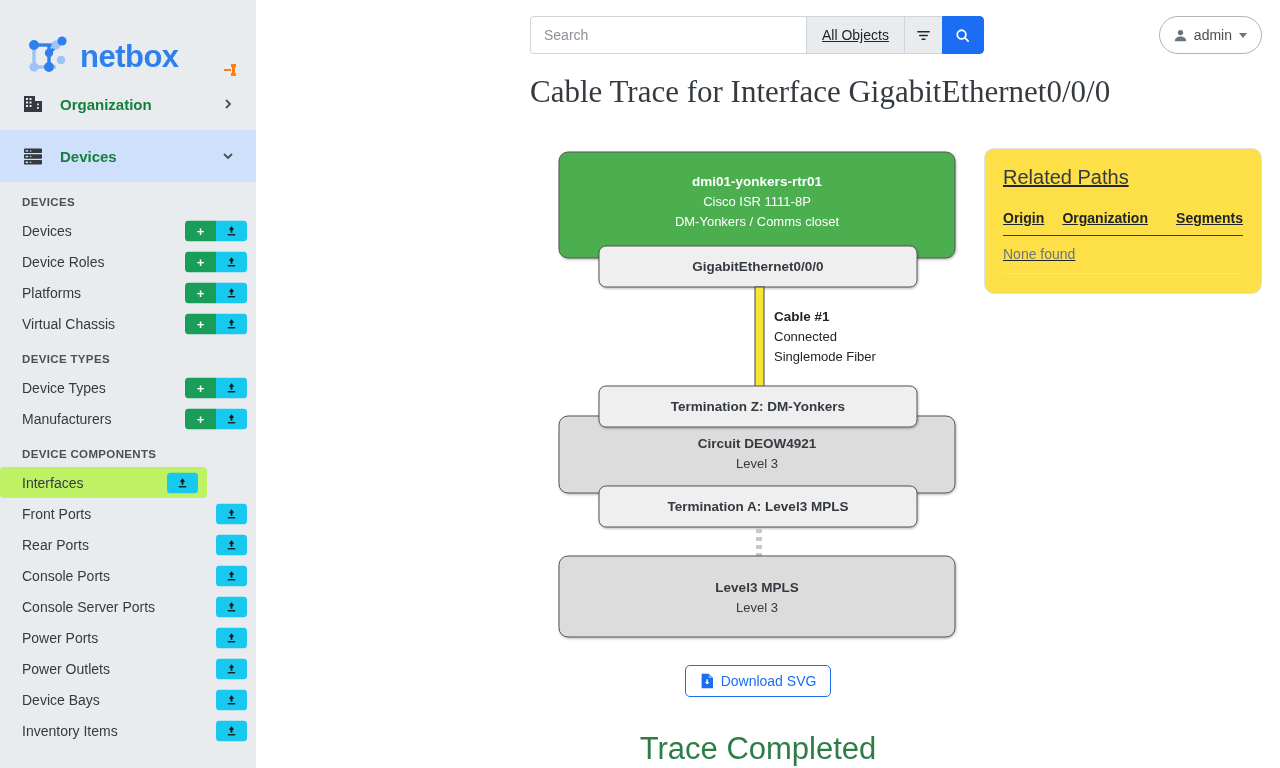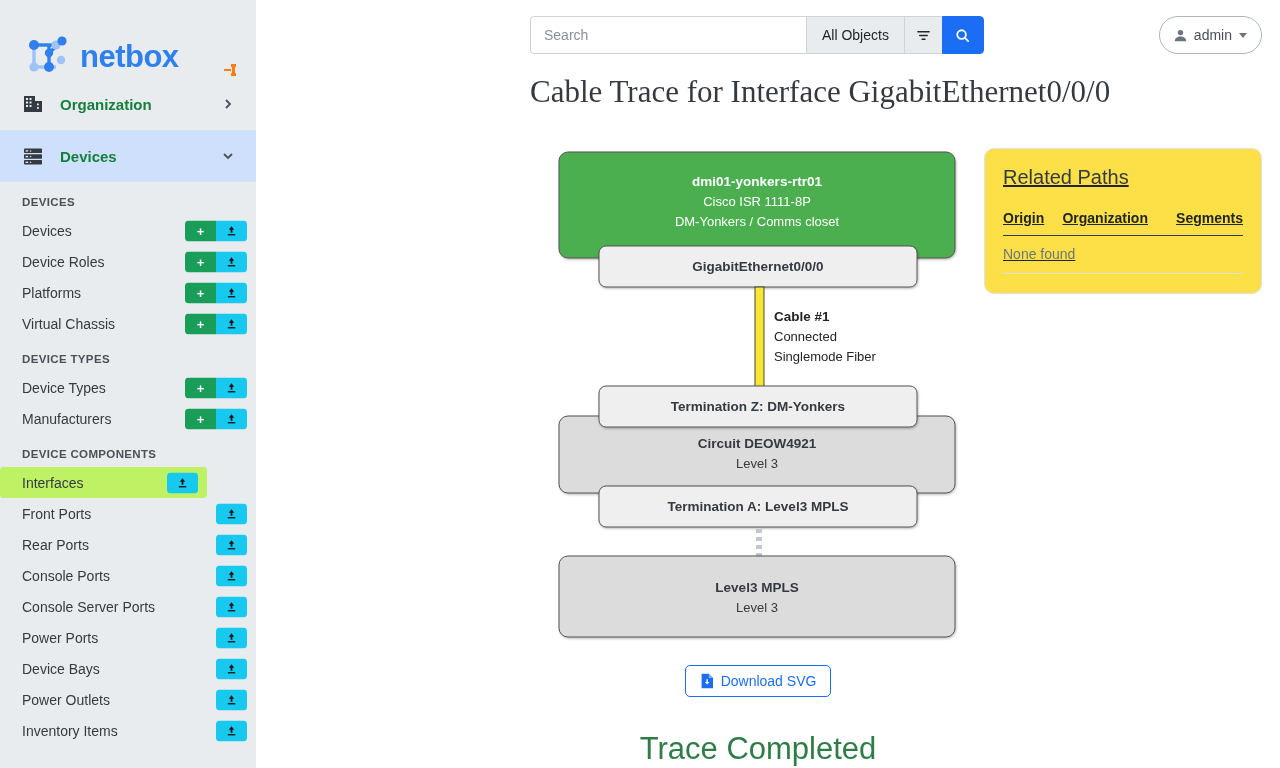"All Objects" .search-scope { text-decoration: none -> underline }
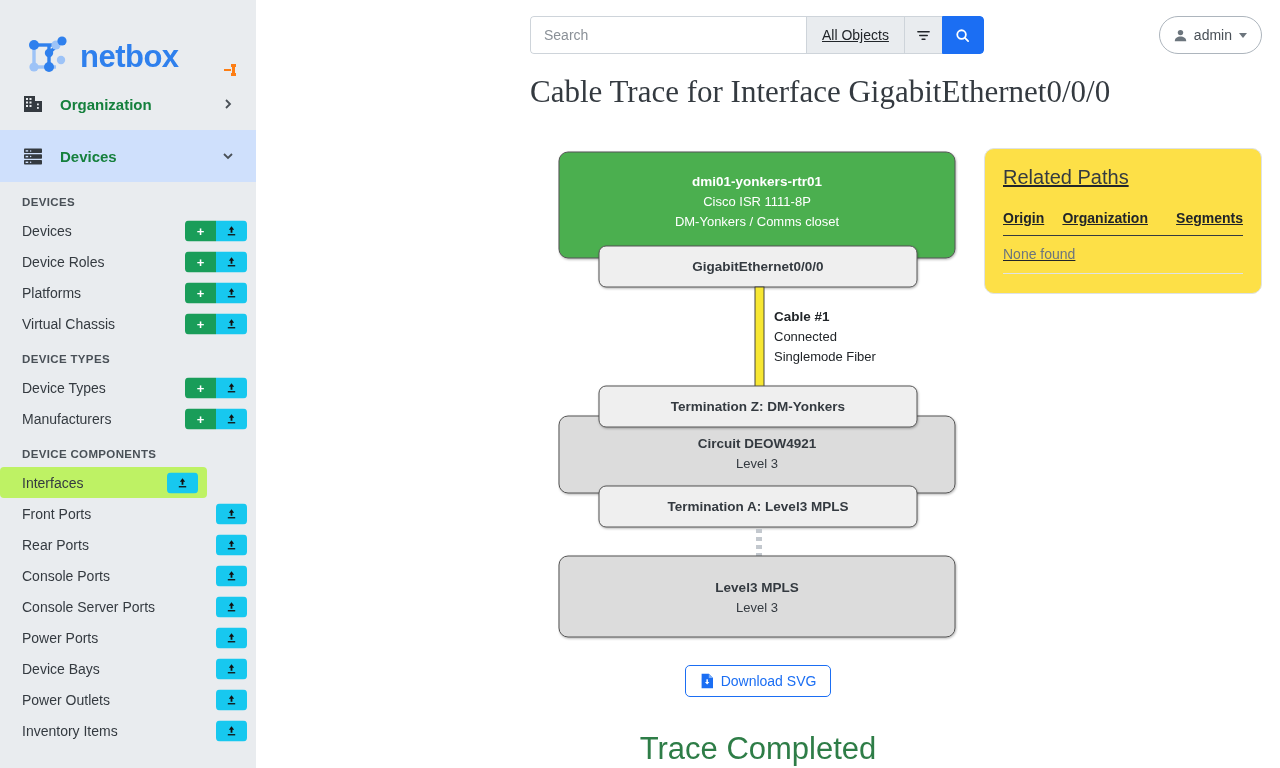"Device Bays" div.nav-item { order: before "Power Outlets" -> after "Power Outlets" }
